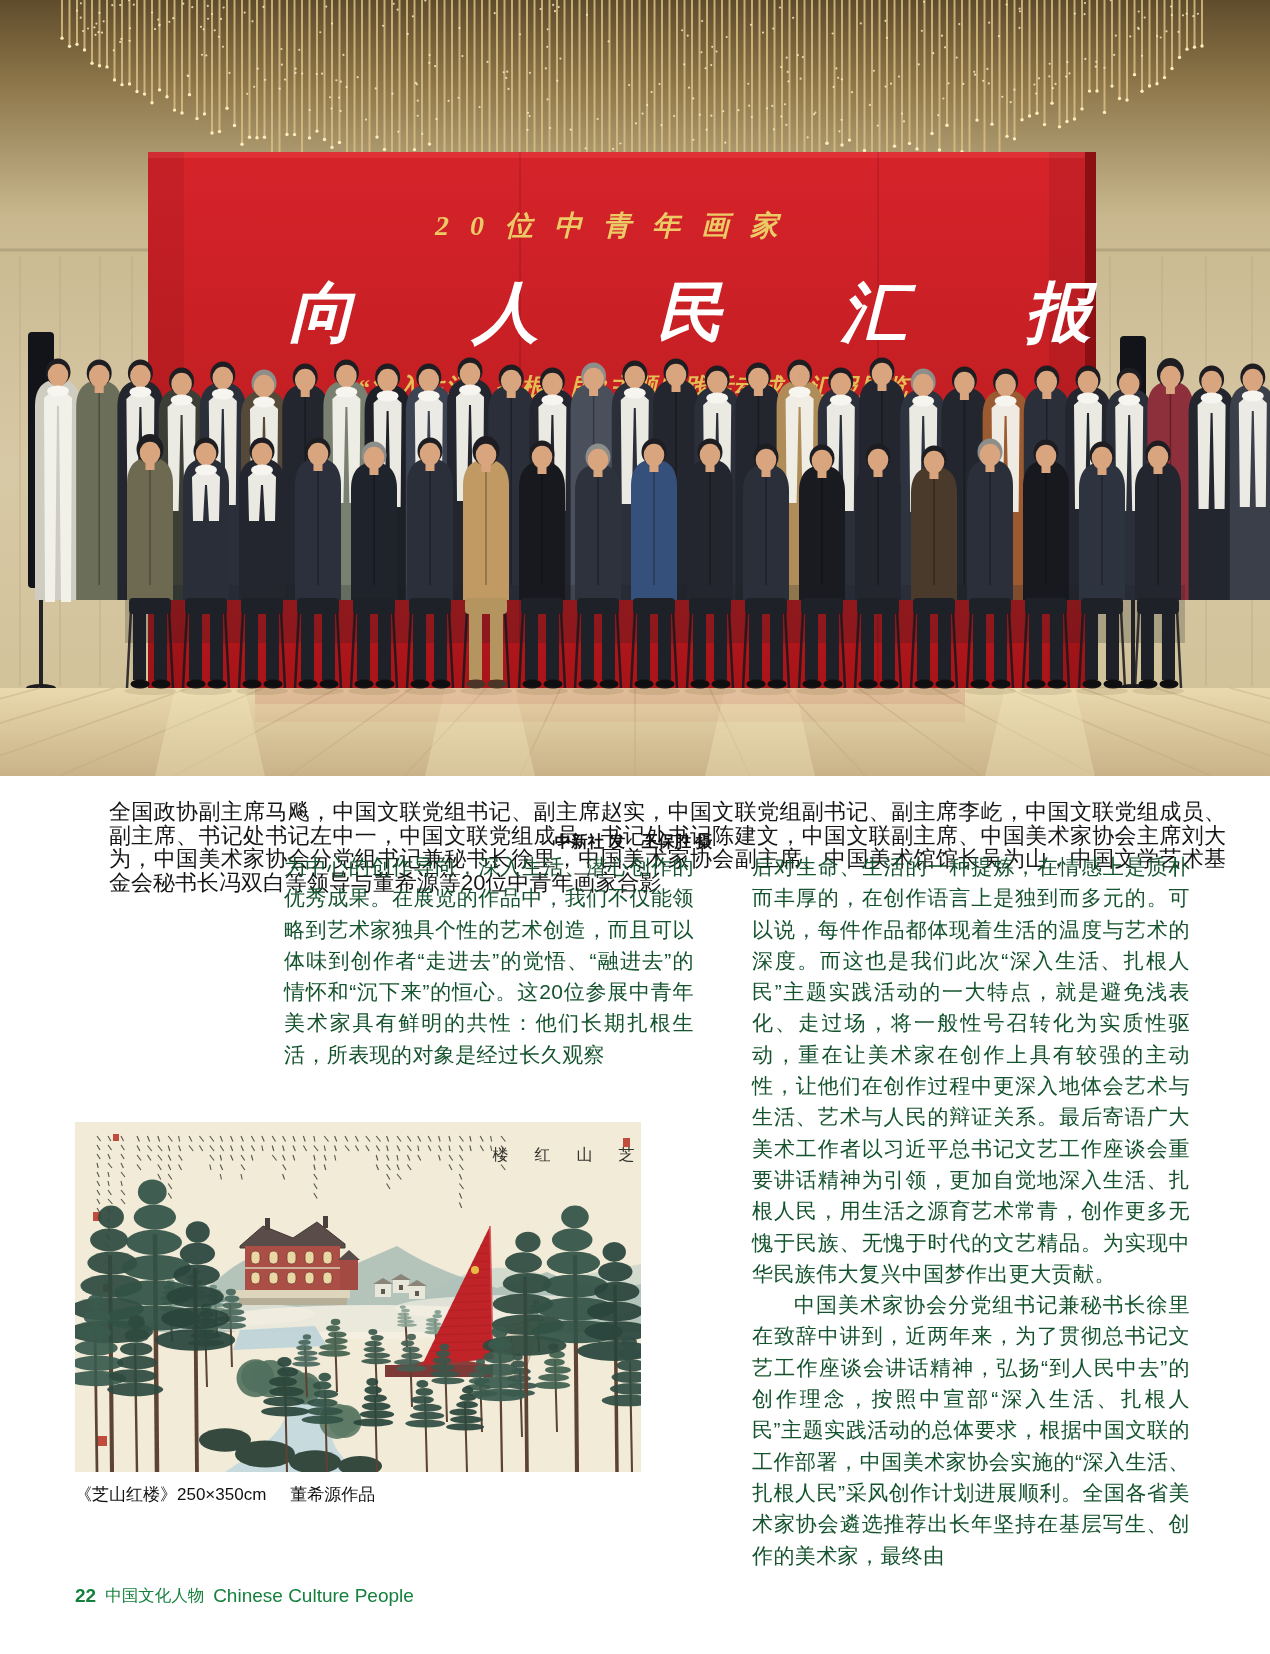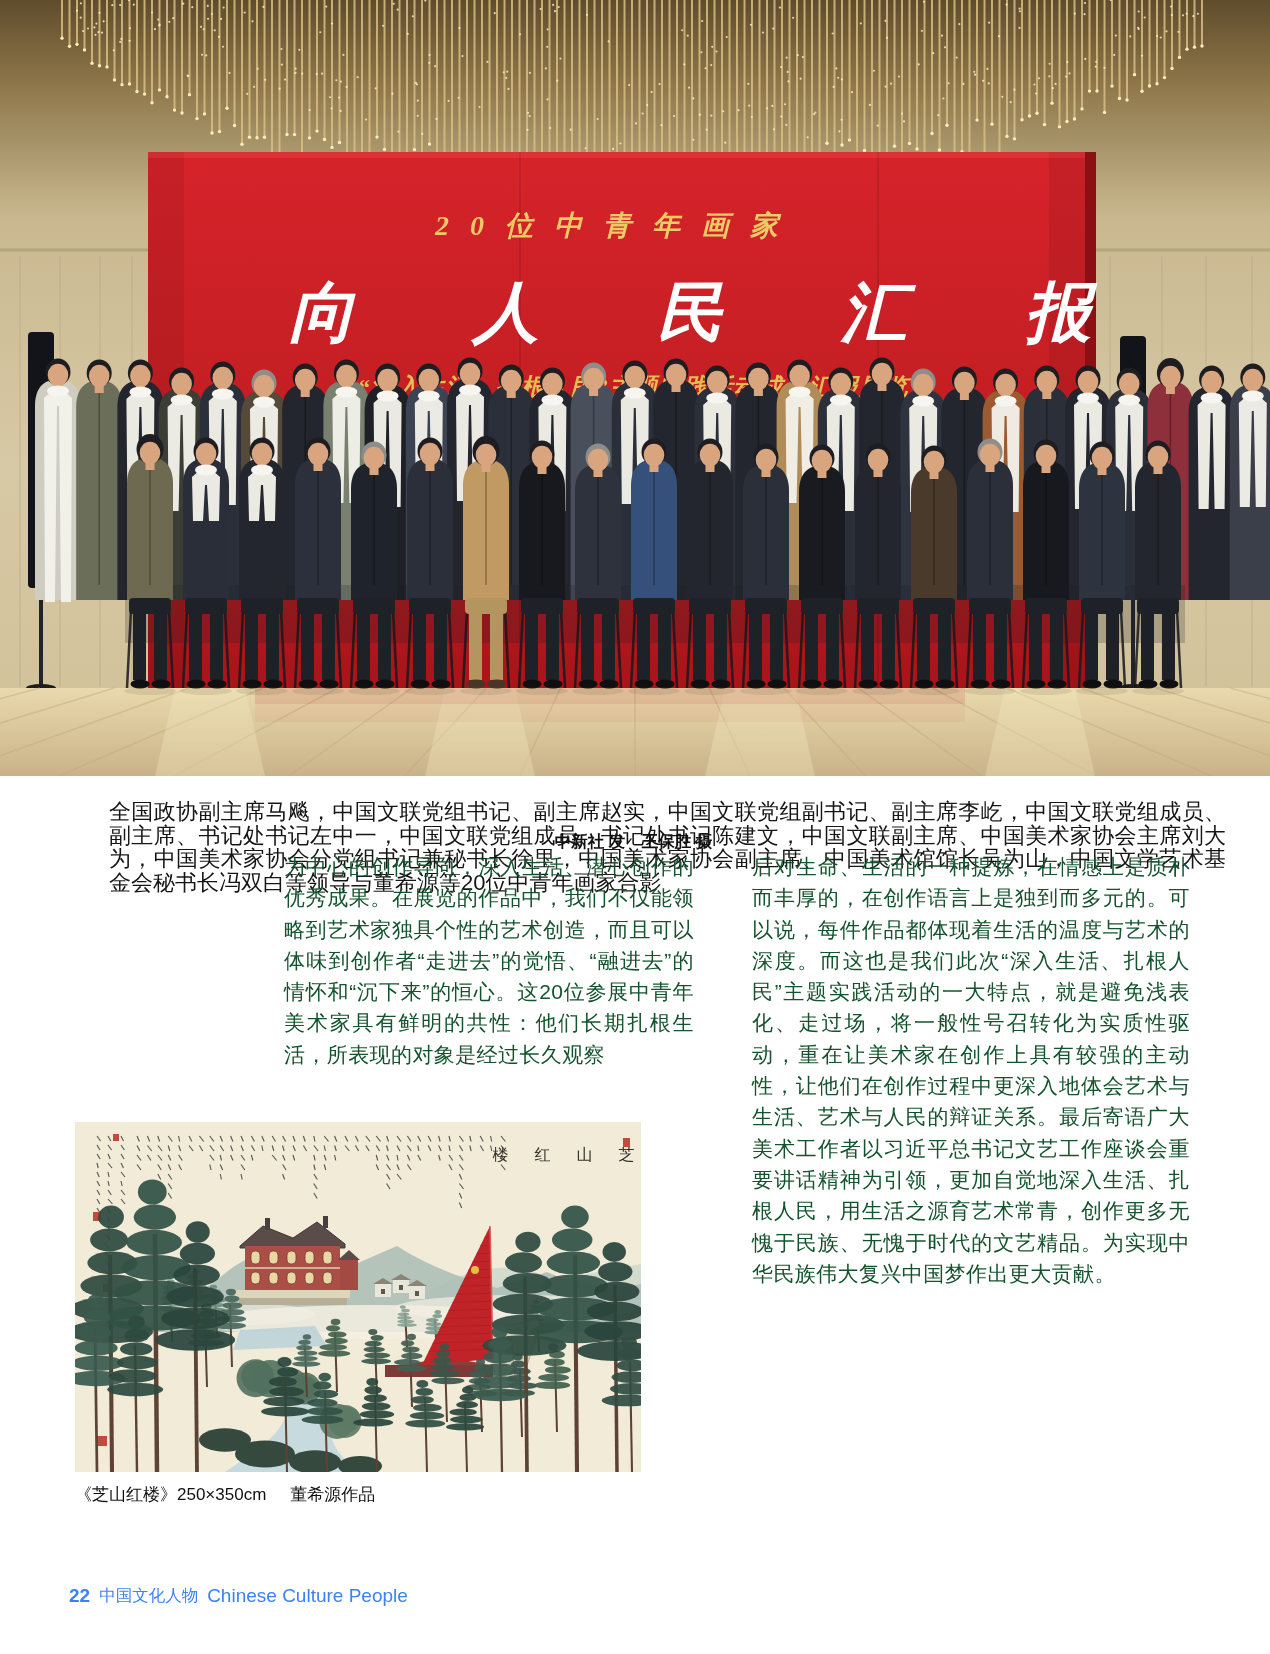"中国美术家协会分党组书记兼秘书长徐里在致辞中讲到，近两年来，为了贯彻总书记文艺工" p.indent { html: none -> <p>中国美术家协会分党组书记兼秘书长徐里在致辞中讲到，近两年来，为了贯彻总书记文艺工作座谈会讲话精神，弘扬“到人民中去”的创作理念，按照中宣部“深入生活、扎根人民”主题实践活动的总体要求，根据中国文联的工作部署，中国美术家协会实施的“深入生活、扎根人民”采风创作计划进展顺利。全国各省美术家协会遴选推荐出长年坚持在基层写生、创作的美术家，最终由</p> }
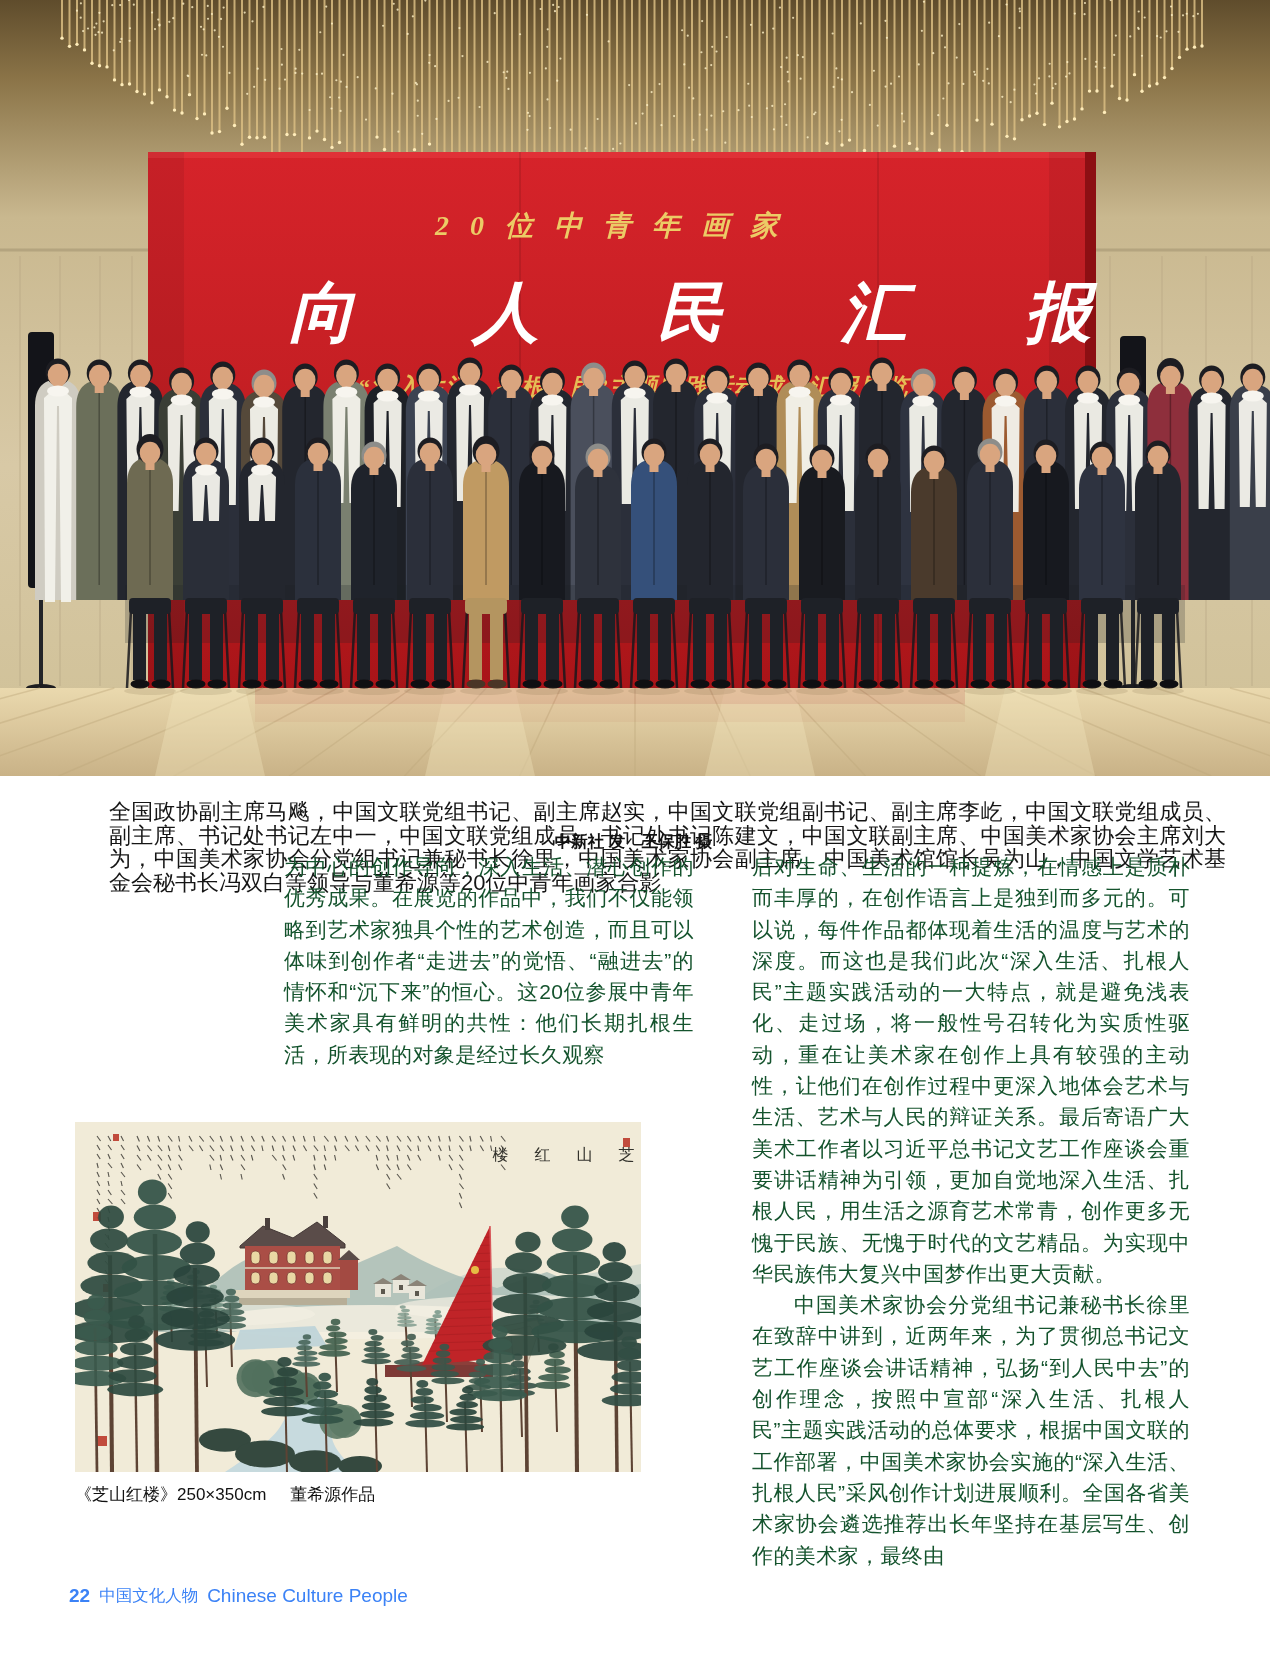"22" .footer { color: #3b82f6 -> #15803d; left: 69px -> 75px }
